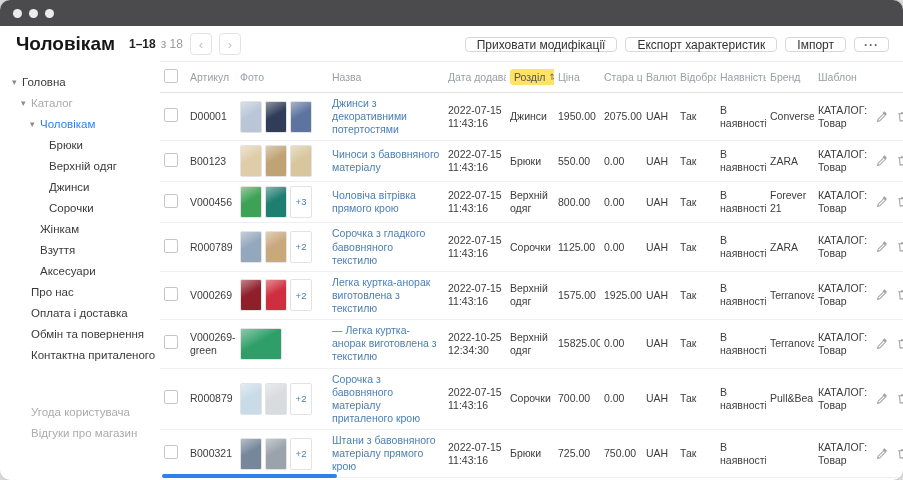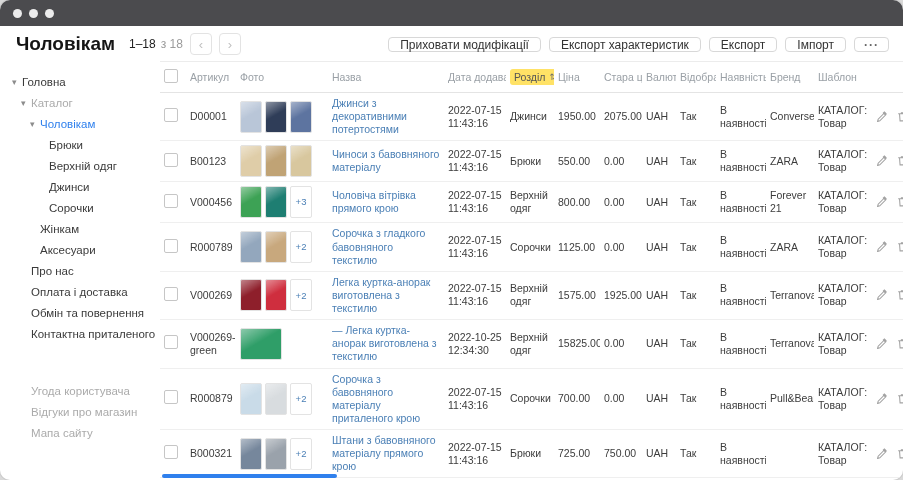"1–18" .pg-range { font-weight: 400 -> 700 }
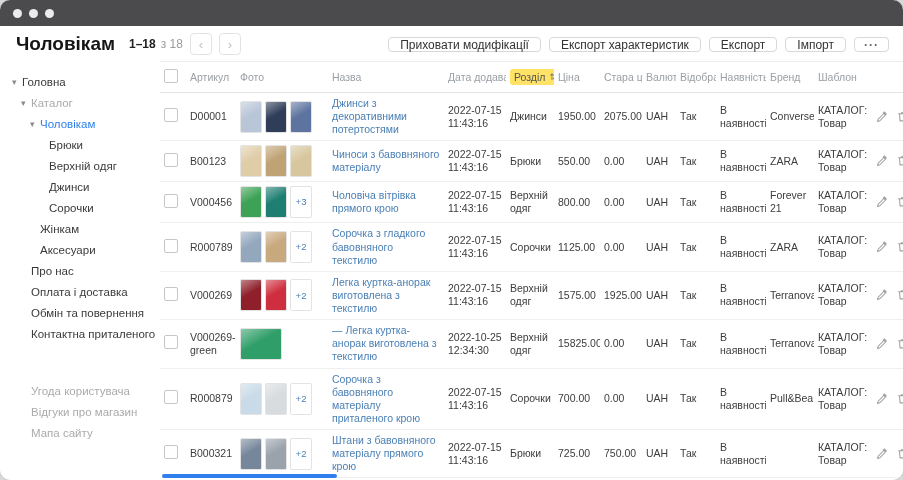"Експорт" button { html: <button>Експорт</button> -> none }
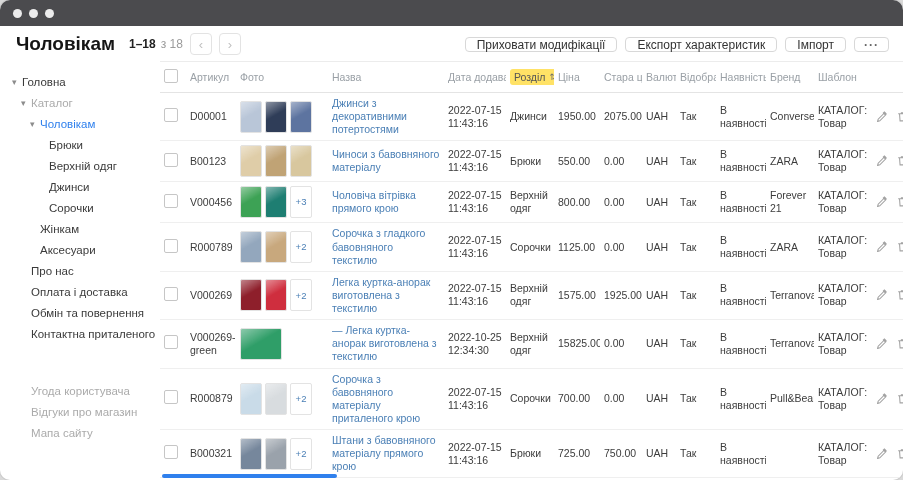"Взуття" div.side-item { html: none -> <div> <span></span> <span>Взуття</span> </div> }
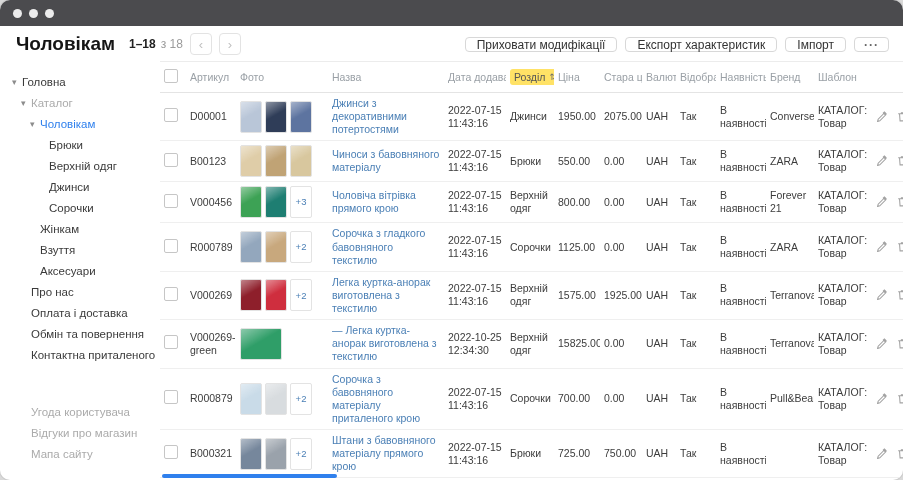"Мапа сайту" div.side-item { html: <div> <span></span> <span>Мапа сайту</span> </div> -> none }
